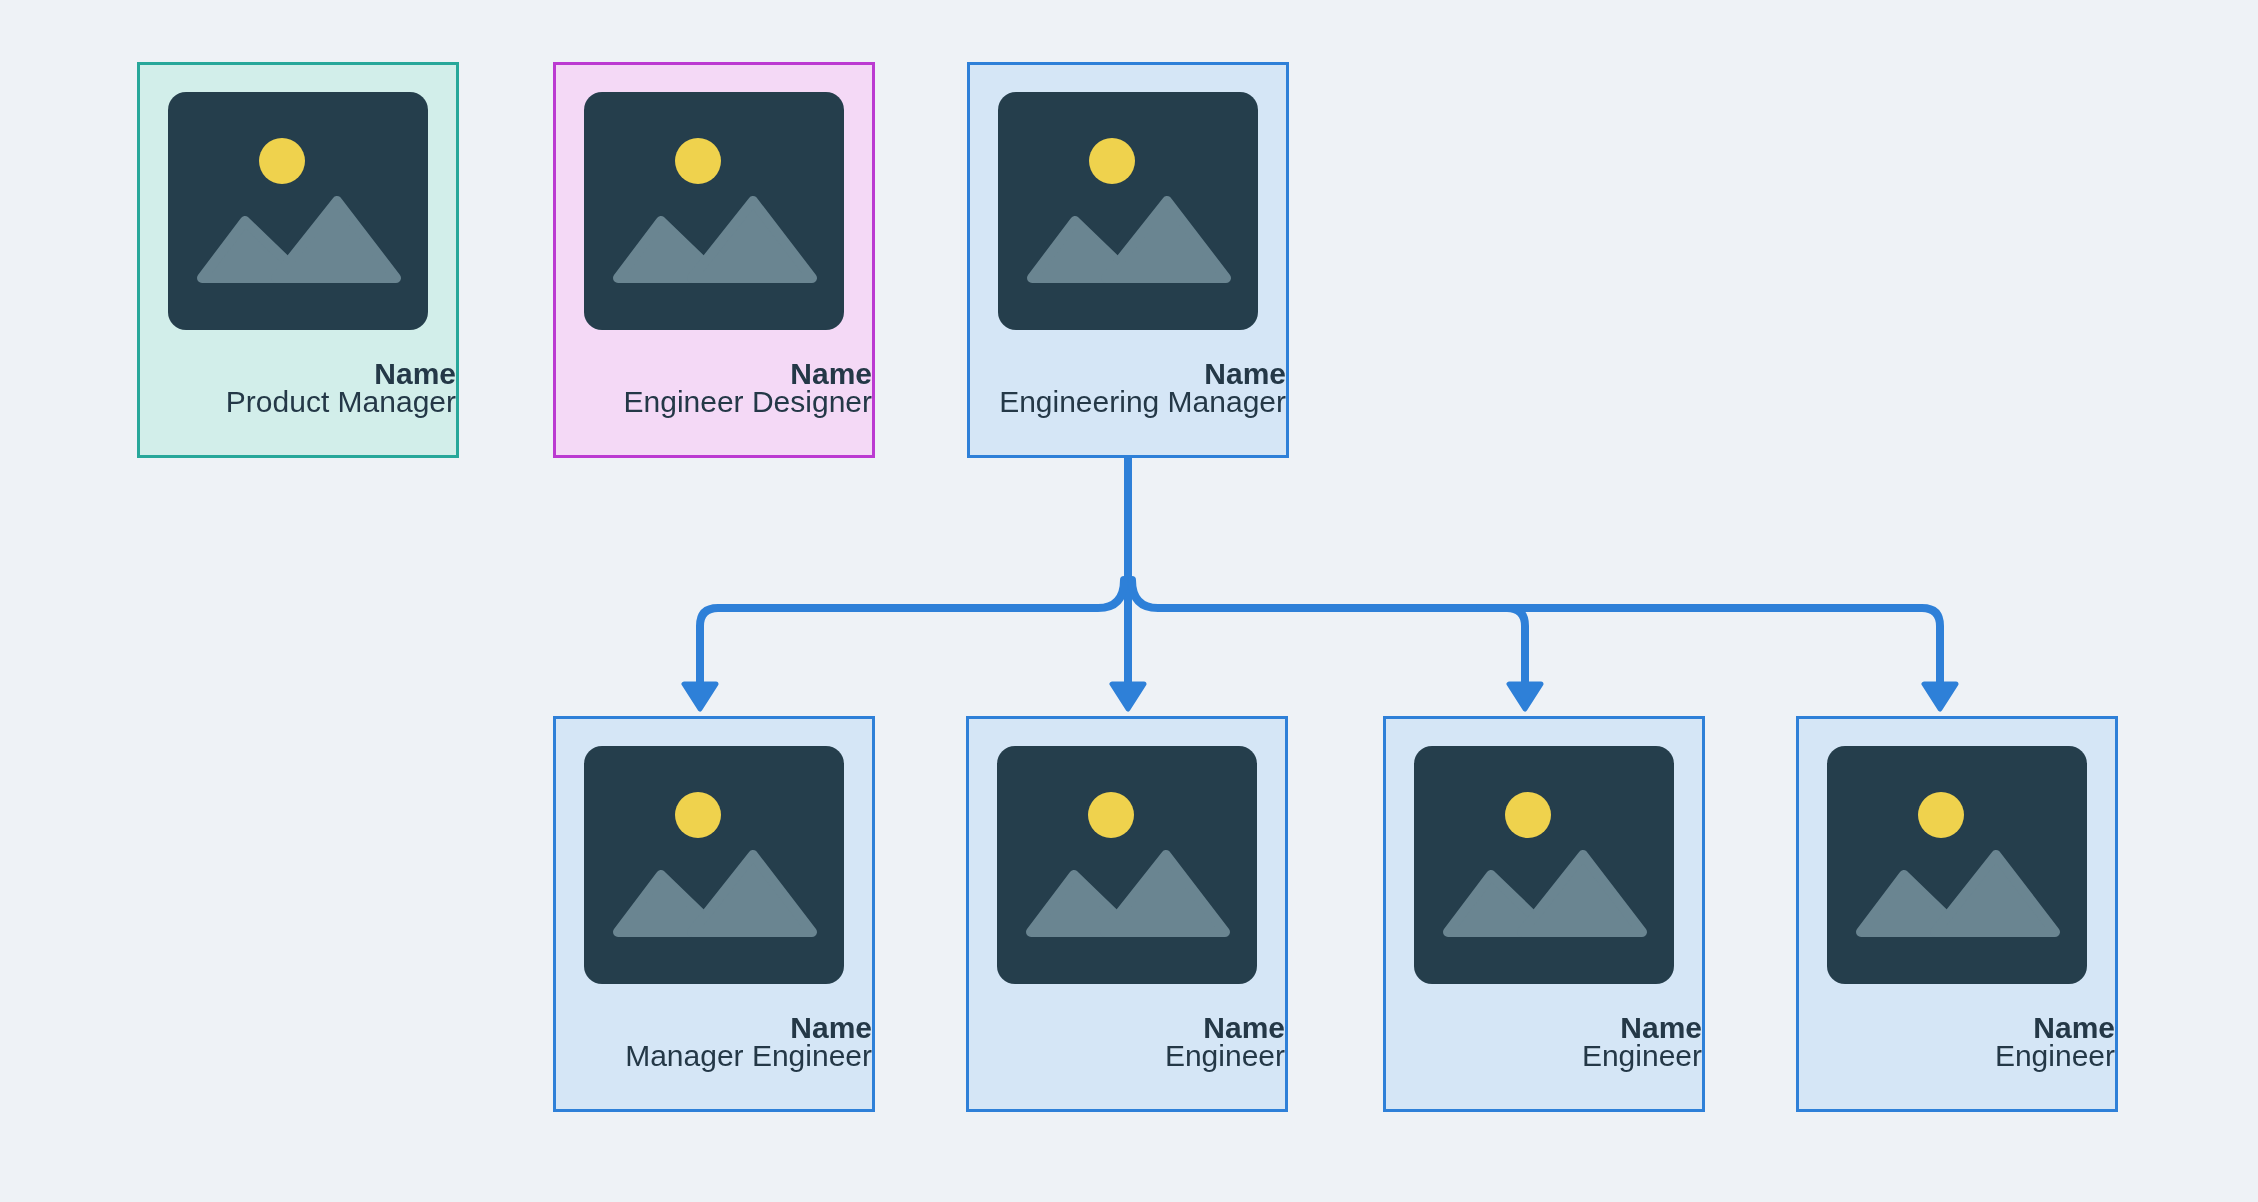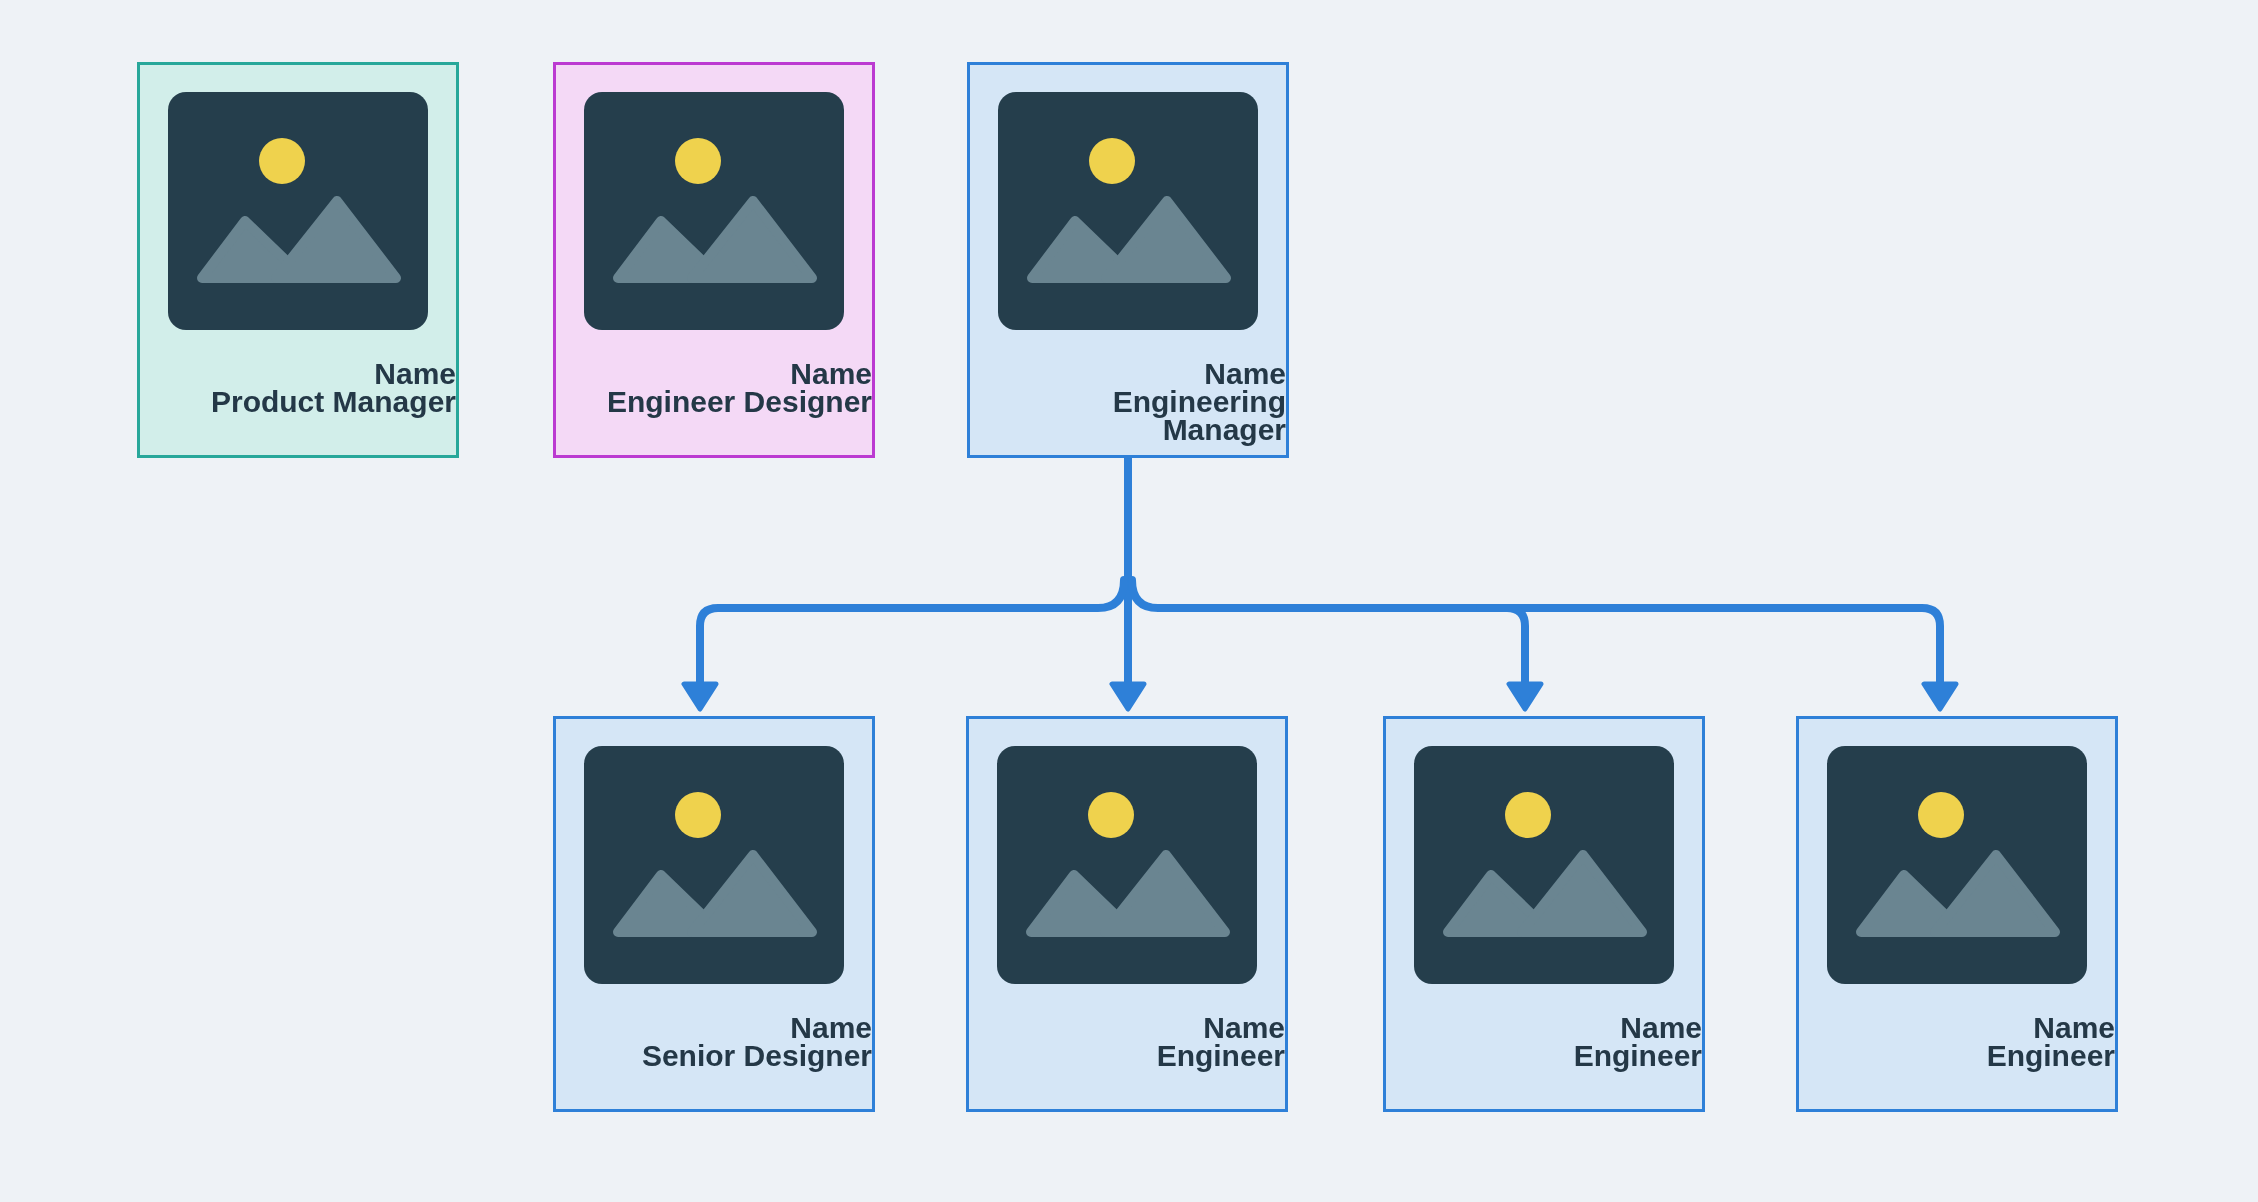"Product Manager" .member-role { font-weight: bold -> normal }
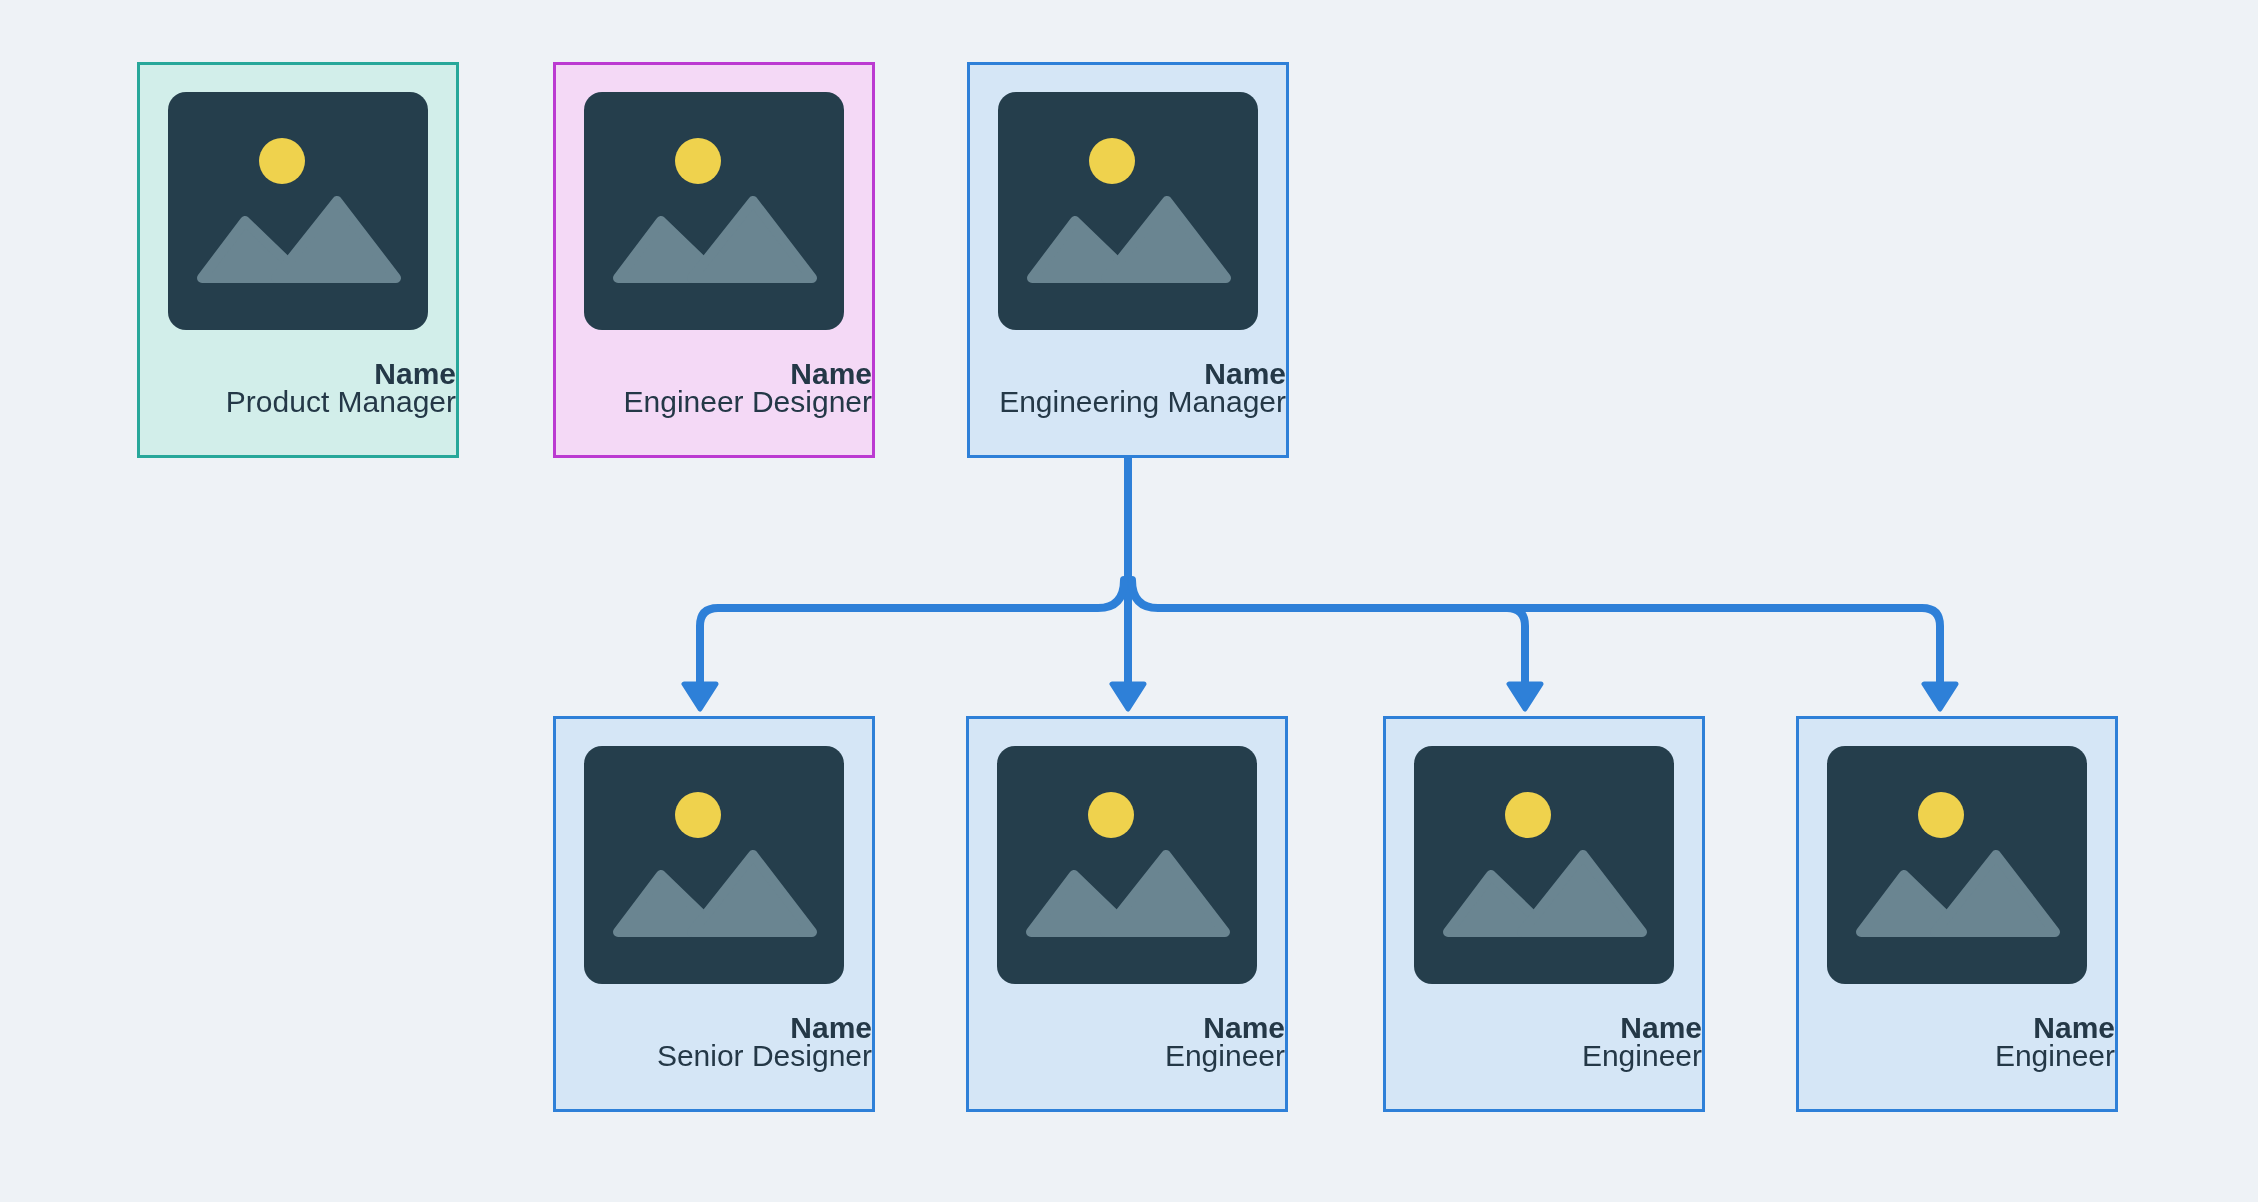"Senior Designer" div.member-role { text: Senior Designer -> Manager Engineer }
